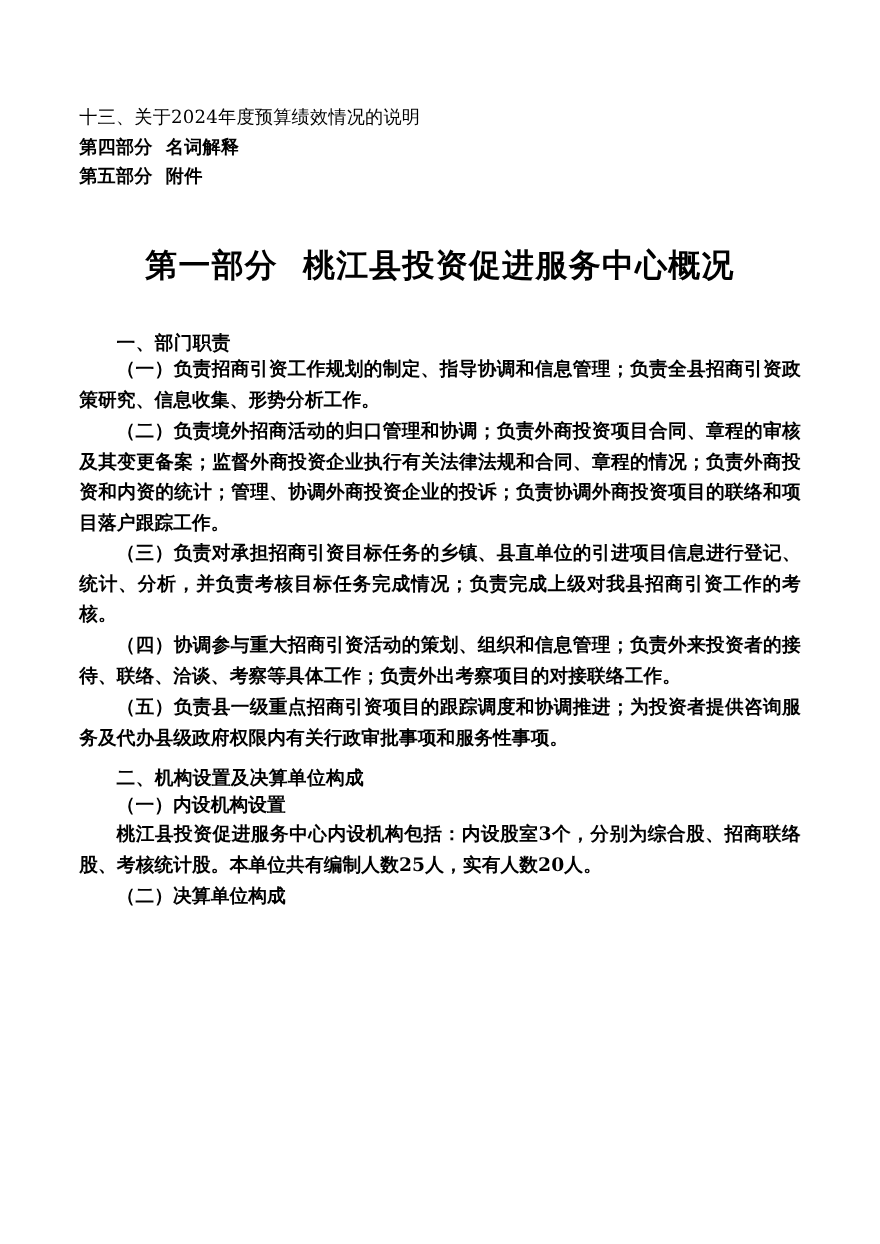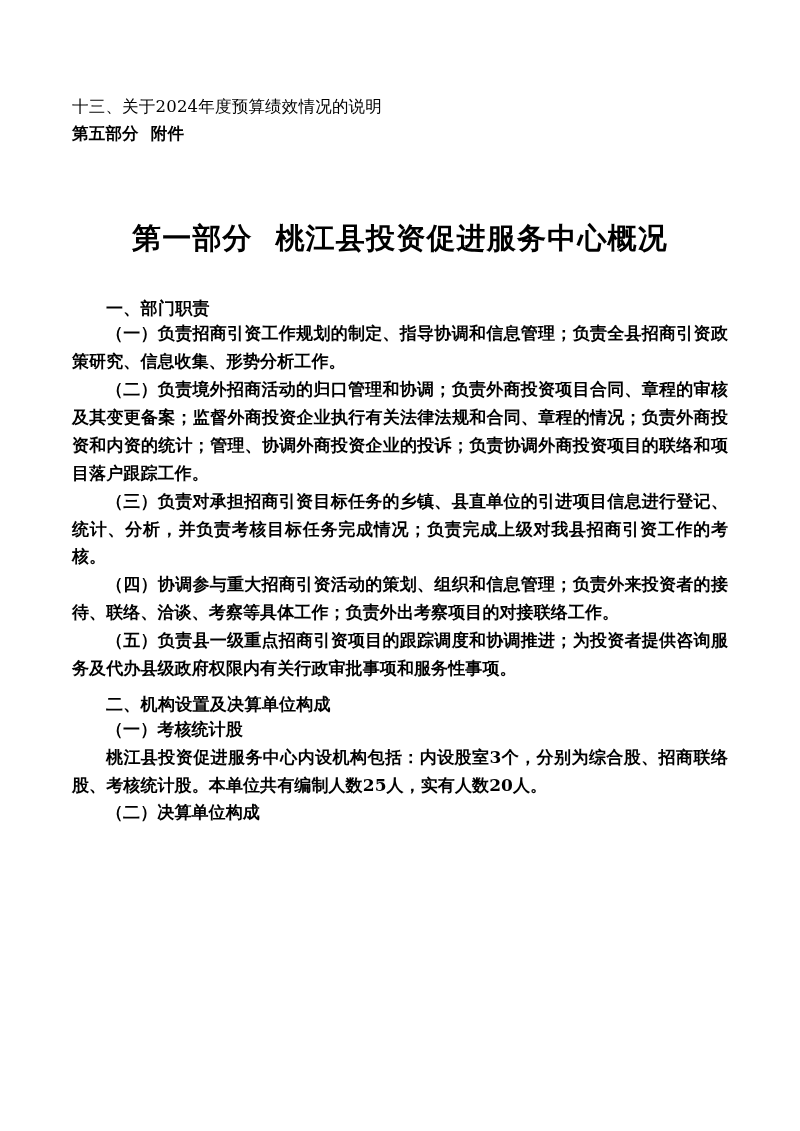"第四部分 名词解释" div.toc-line { html: none -> <div>第四部分 名词解释</div> }
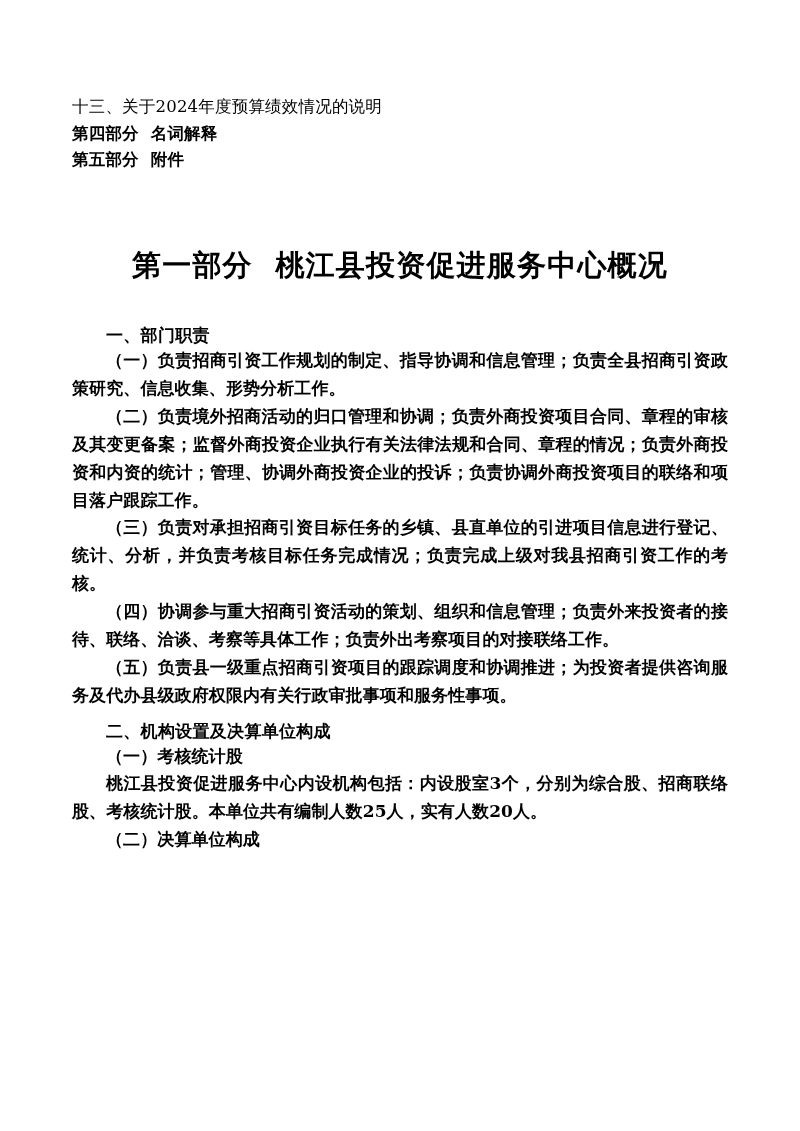"第一部分 桃江县投资促进服务中心概况" .doc-title { margin-top: 72px -> 48px }
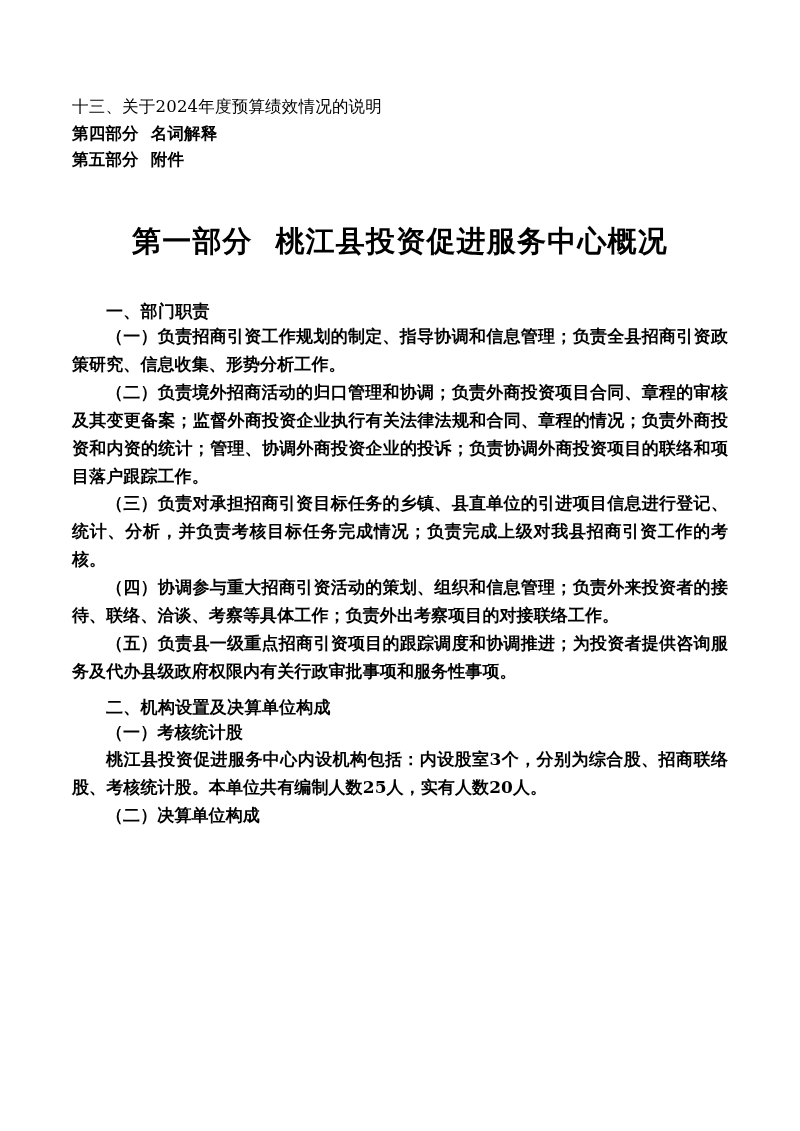"（一）考核统计股" p.para { text: 考核统计股 -> 内设机构设置 }
